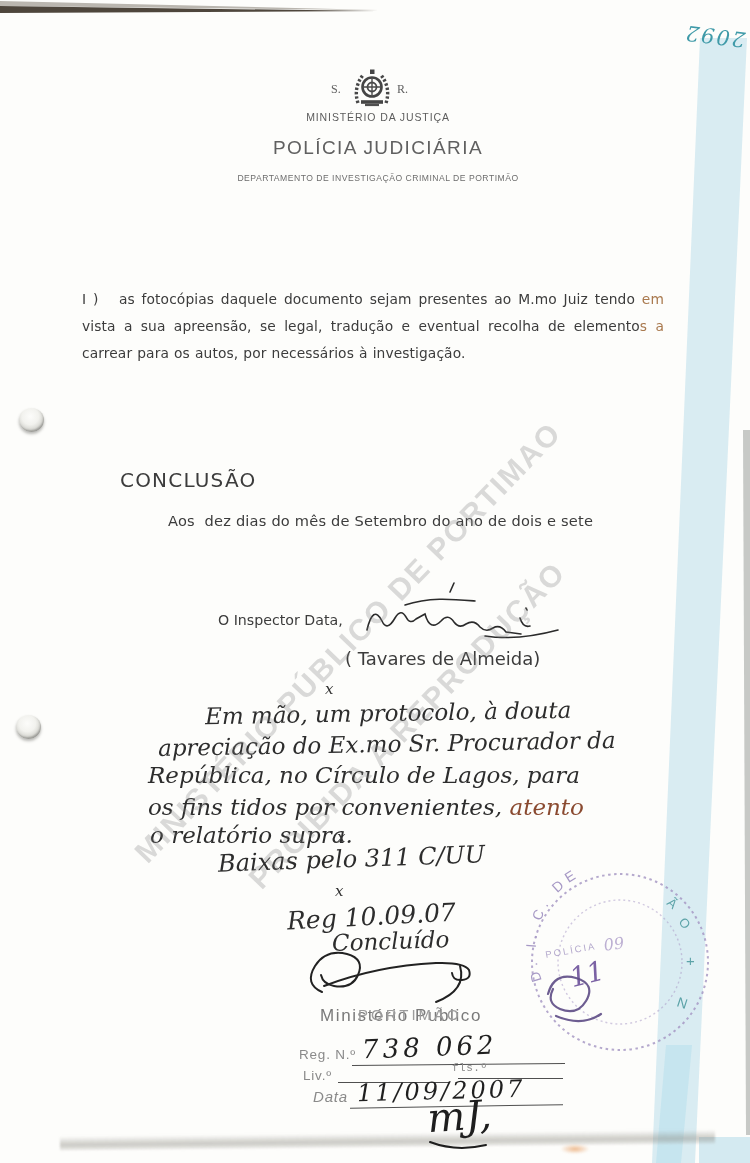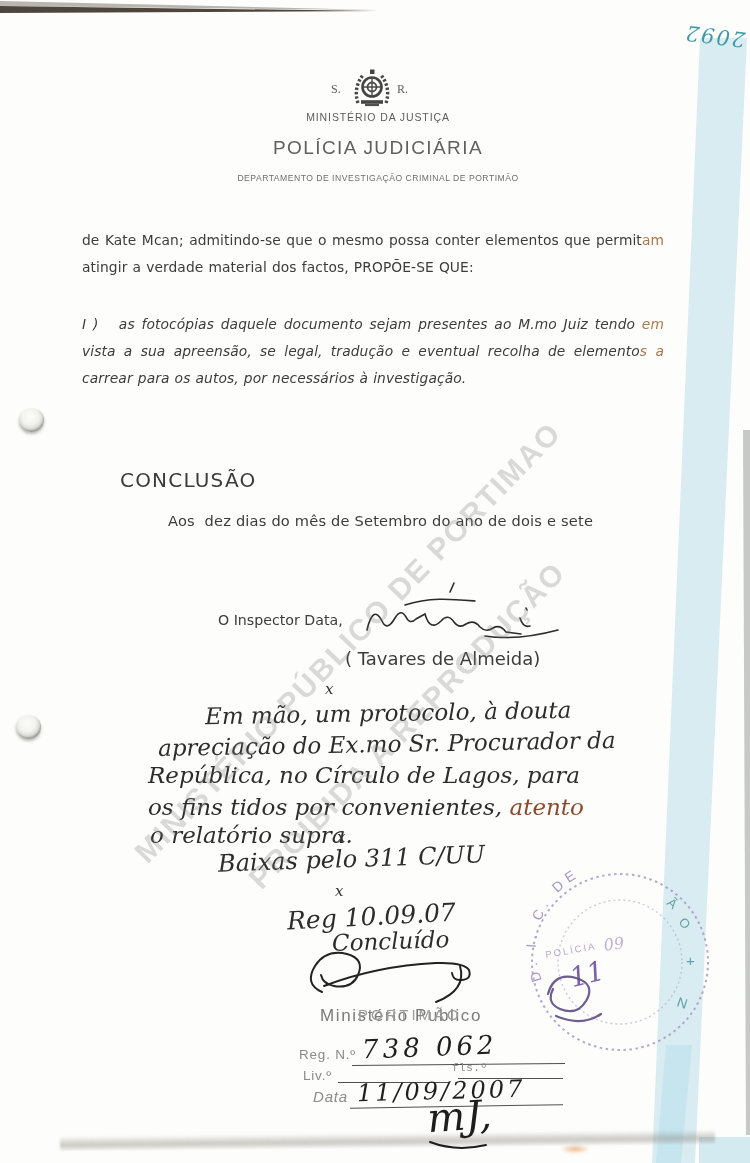"de Kate Mcan; admitindo-se que" div.para { html: <div> <span>de Kate Mcan; admitindo-se que o mesmo possa conter elementos que permit</span><span>am</span><span> atingir a verdade material dos factos, PROPÕE-SE QUE:</span> </div> -> none }
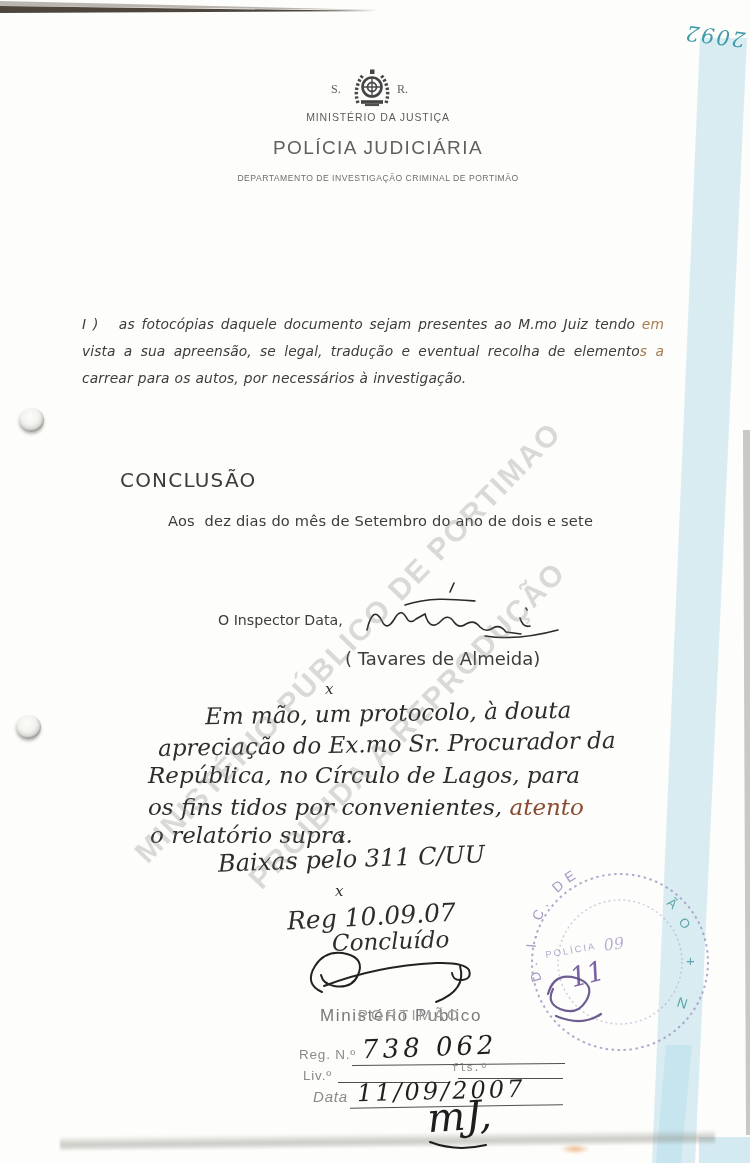"I ) as fotocópias daquele" div.para { font-style: italic -> none; top: 311px -> 286px }
